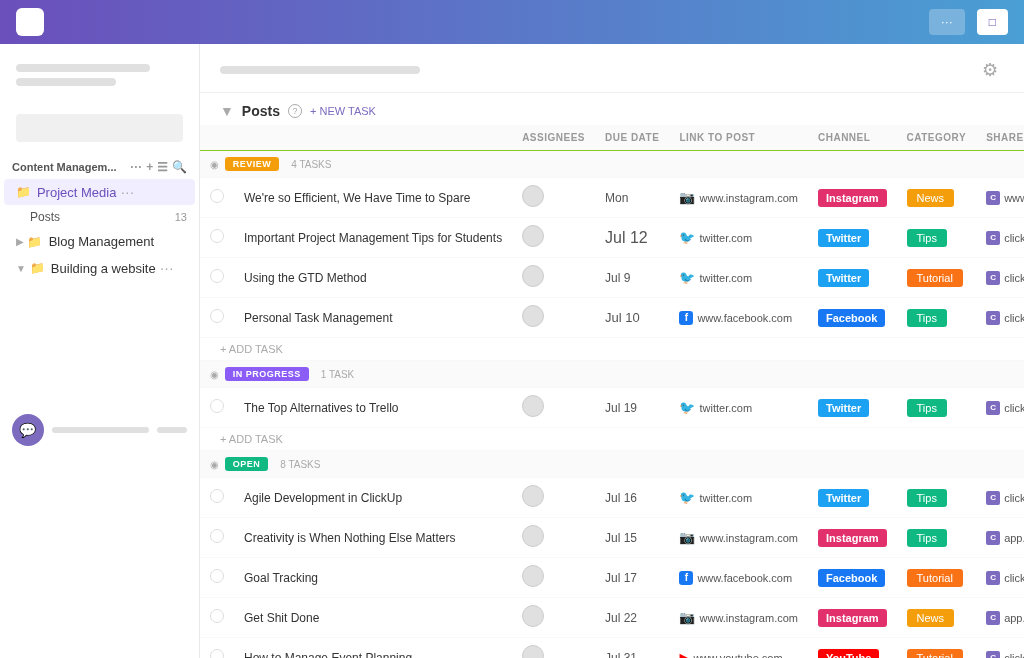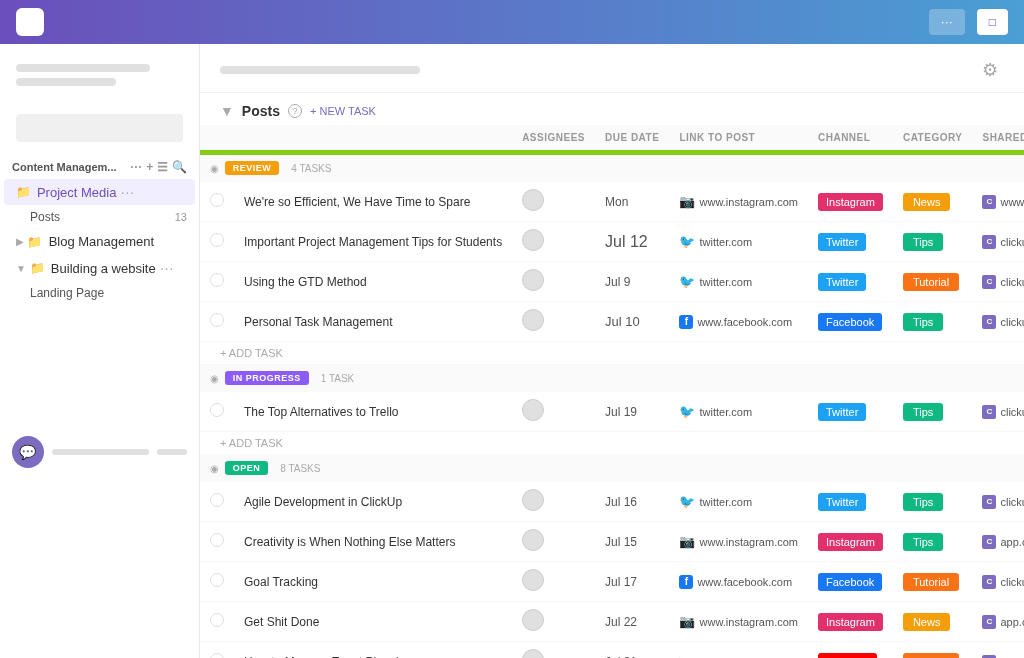"ASSIGNEES" .task-table th { border-bottom: 5px solid #84cc16 -> 1px solid #84cc16 }
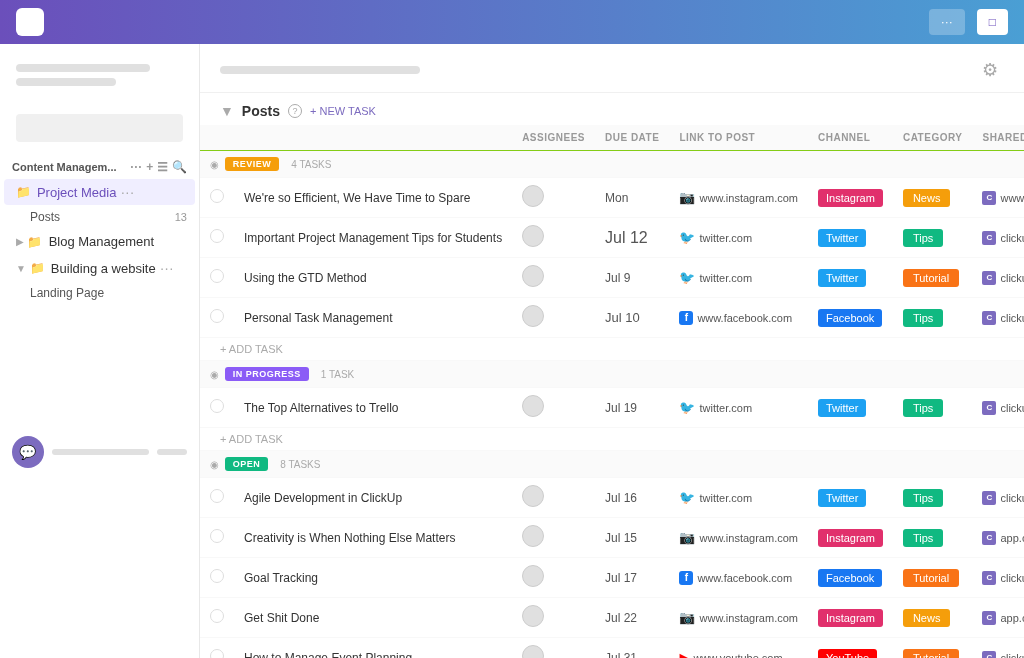"Instagram" .channel-badge { font-weight: 400 -> 700 }
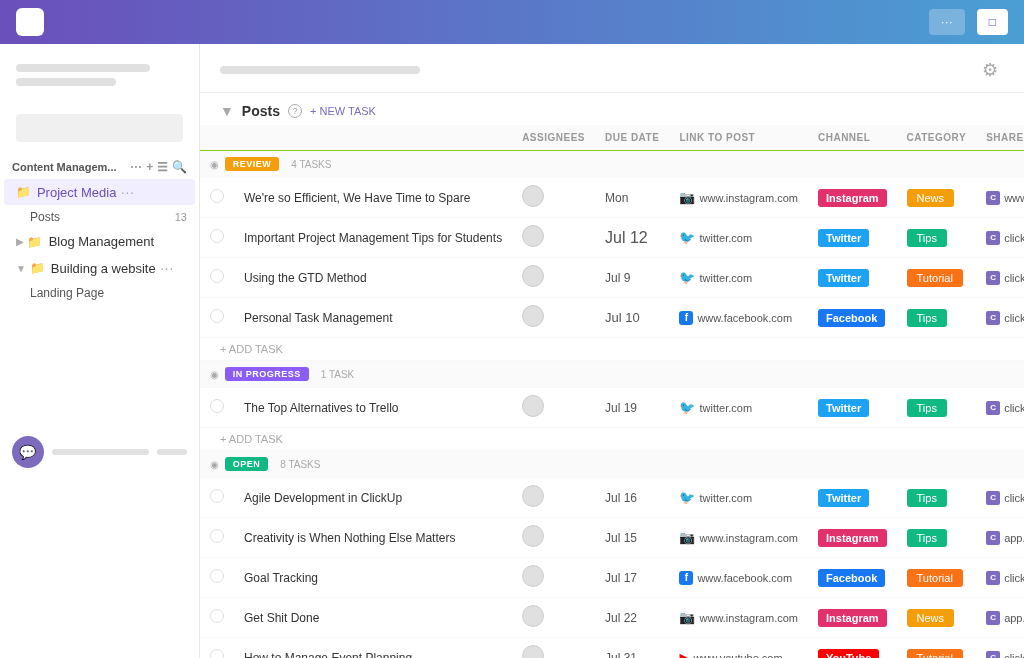"Landing Page" div.sidebar-sub-item { html: <div> <span>Landing Page</span> </div> -> none }
